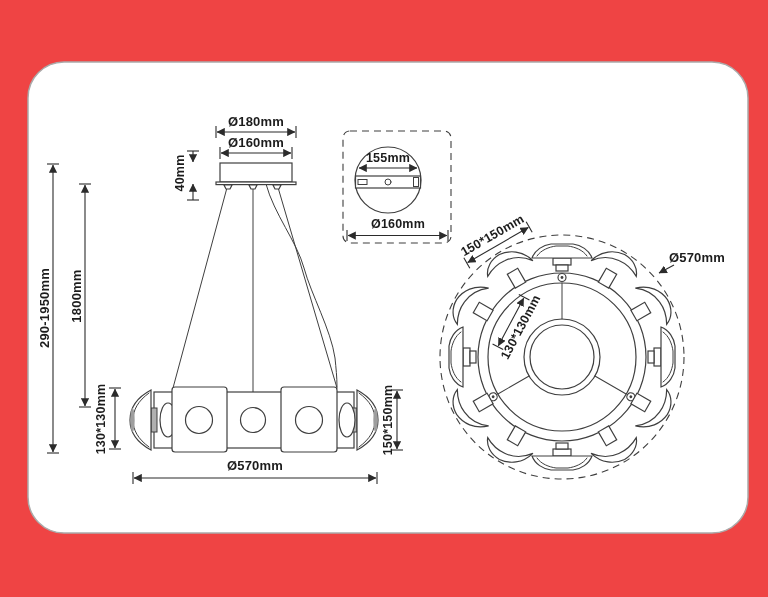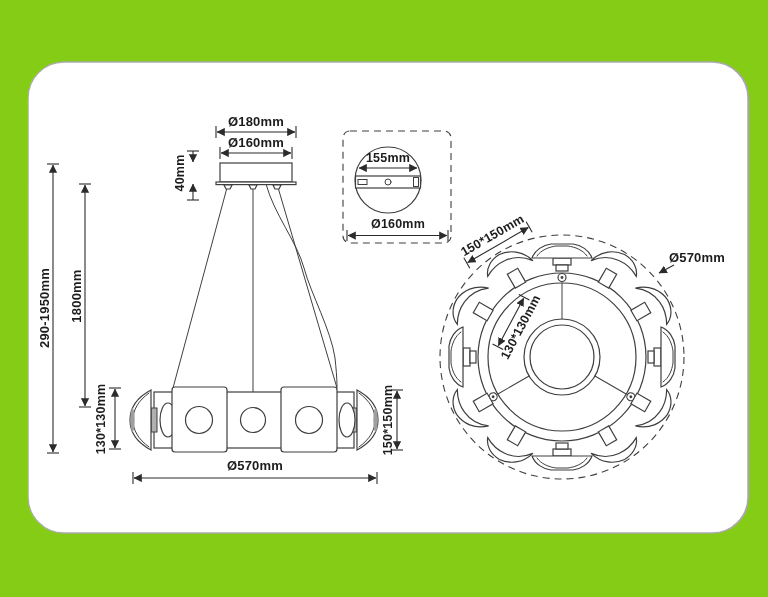"Ø180mm" .stage { background: #84cc16 -> #ef4444 }
